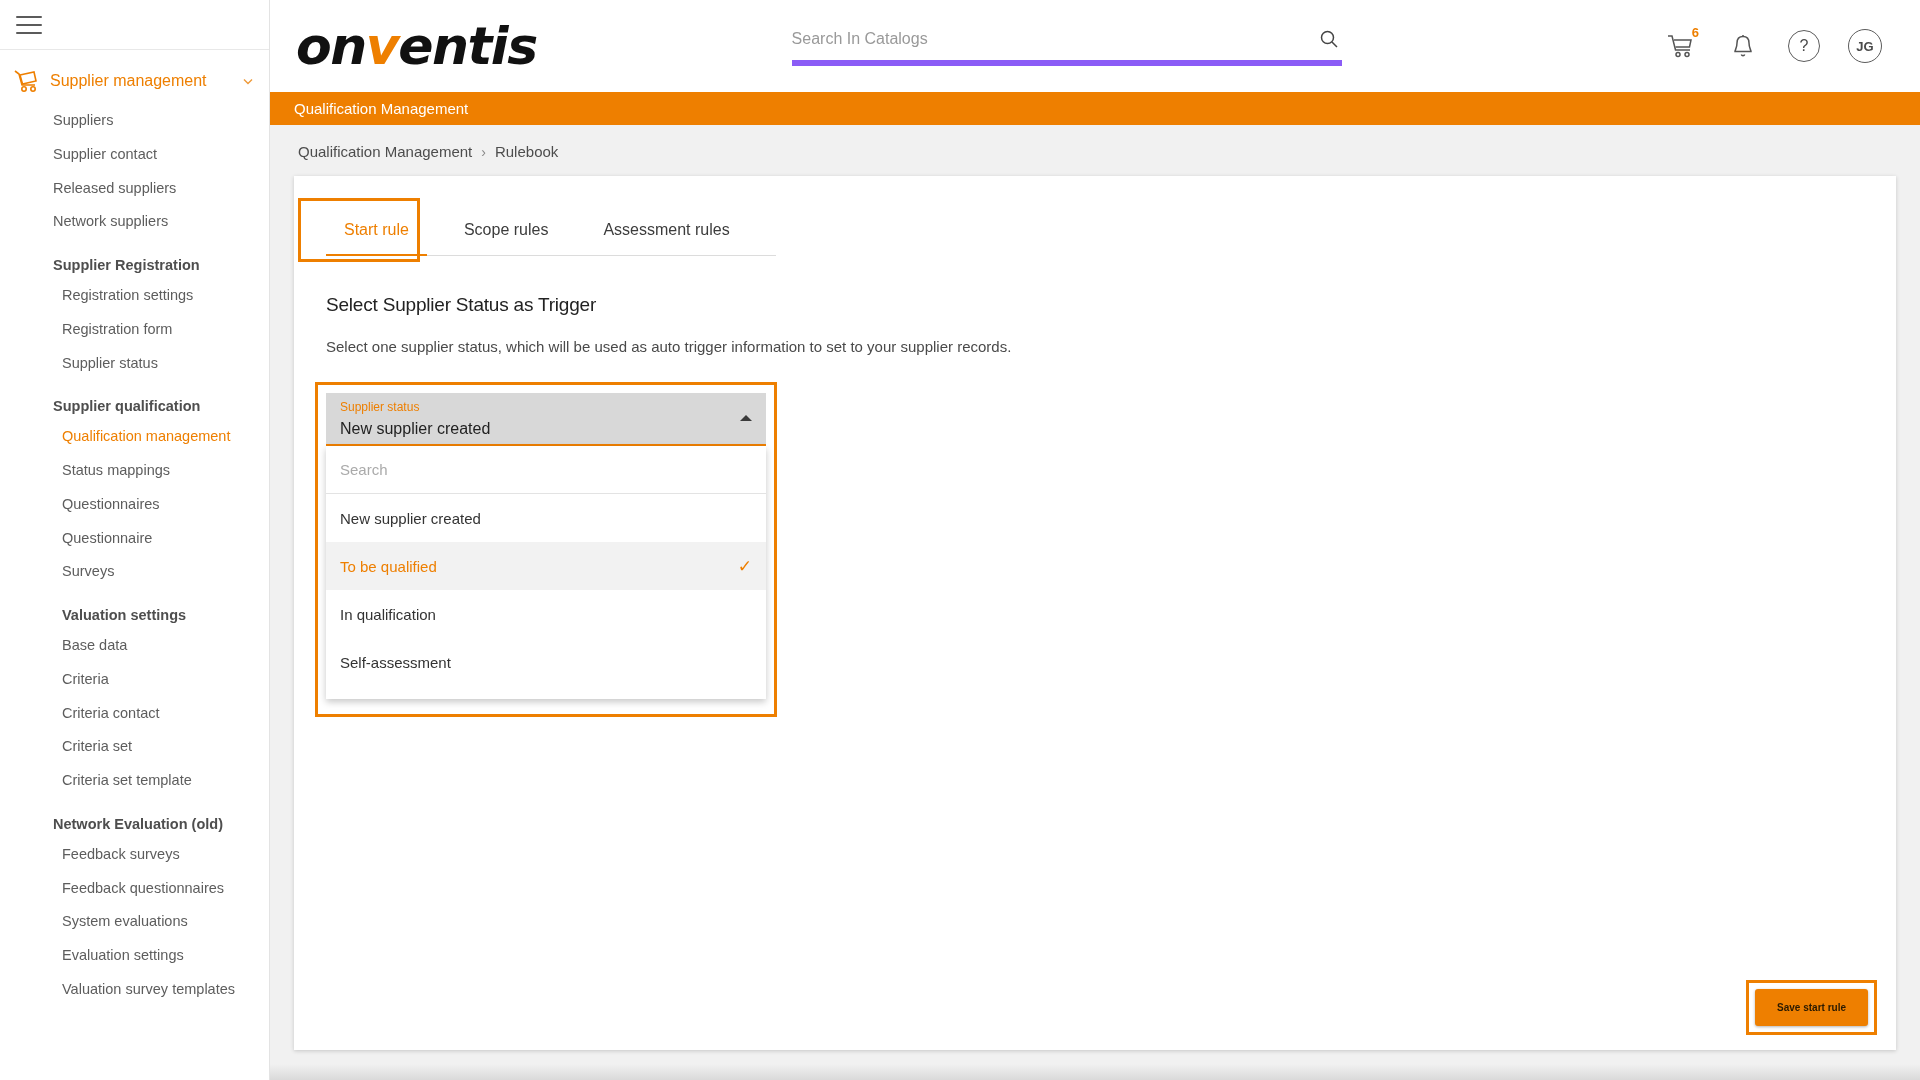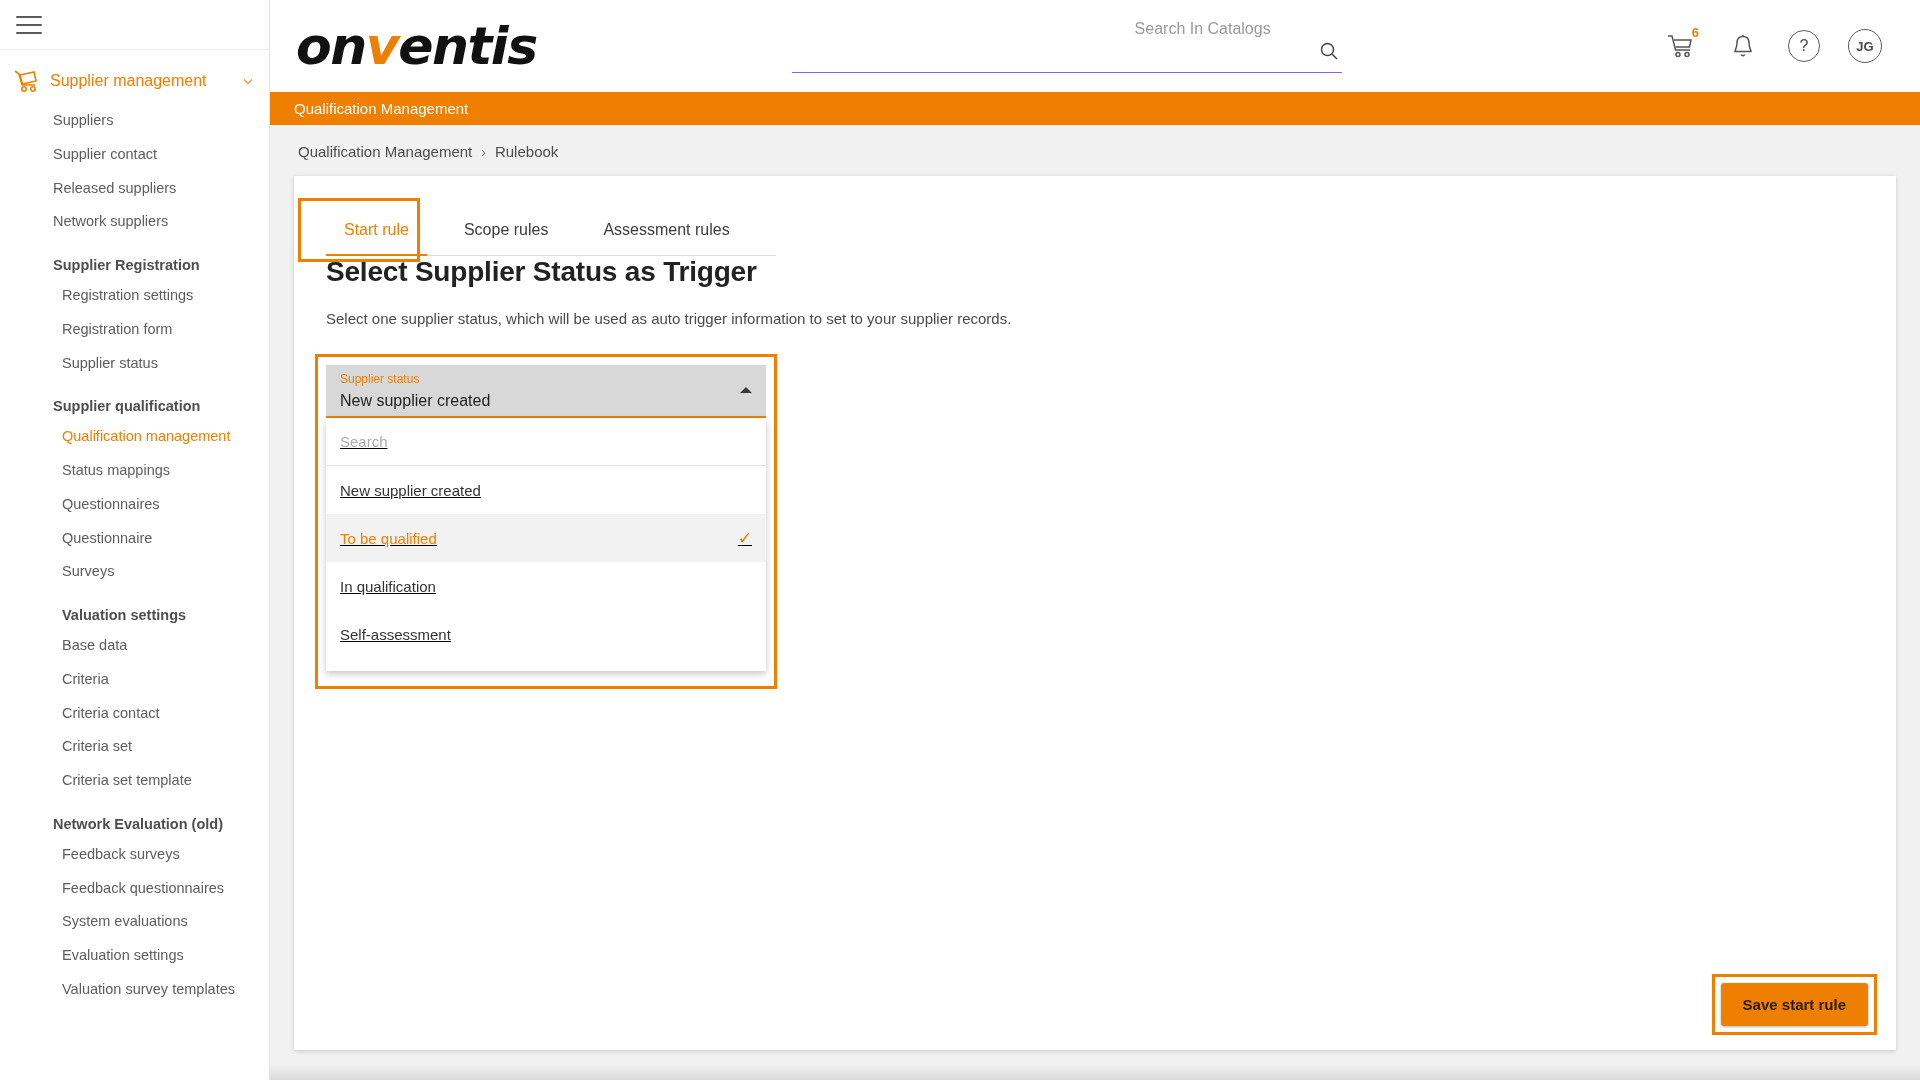"Search In Catalogs" .search-wrap { align-items: flex-end -> center; border-bottom: 1px solid #8b5cf6 -> 6px solid #8b5cf6; flex-direction: column -> none }
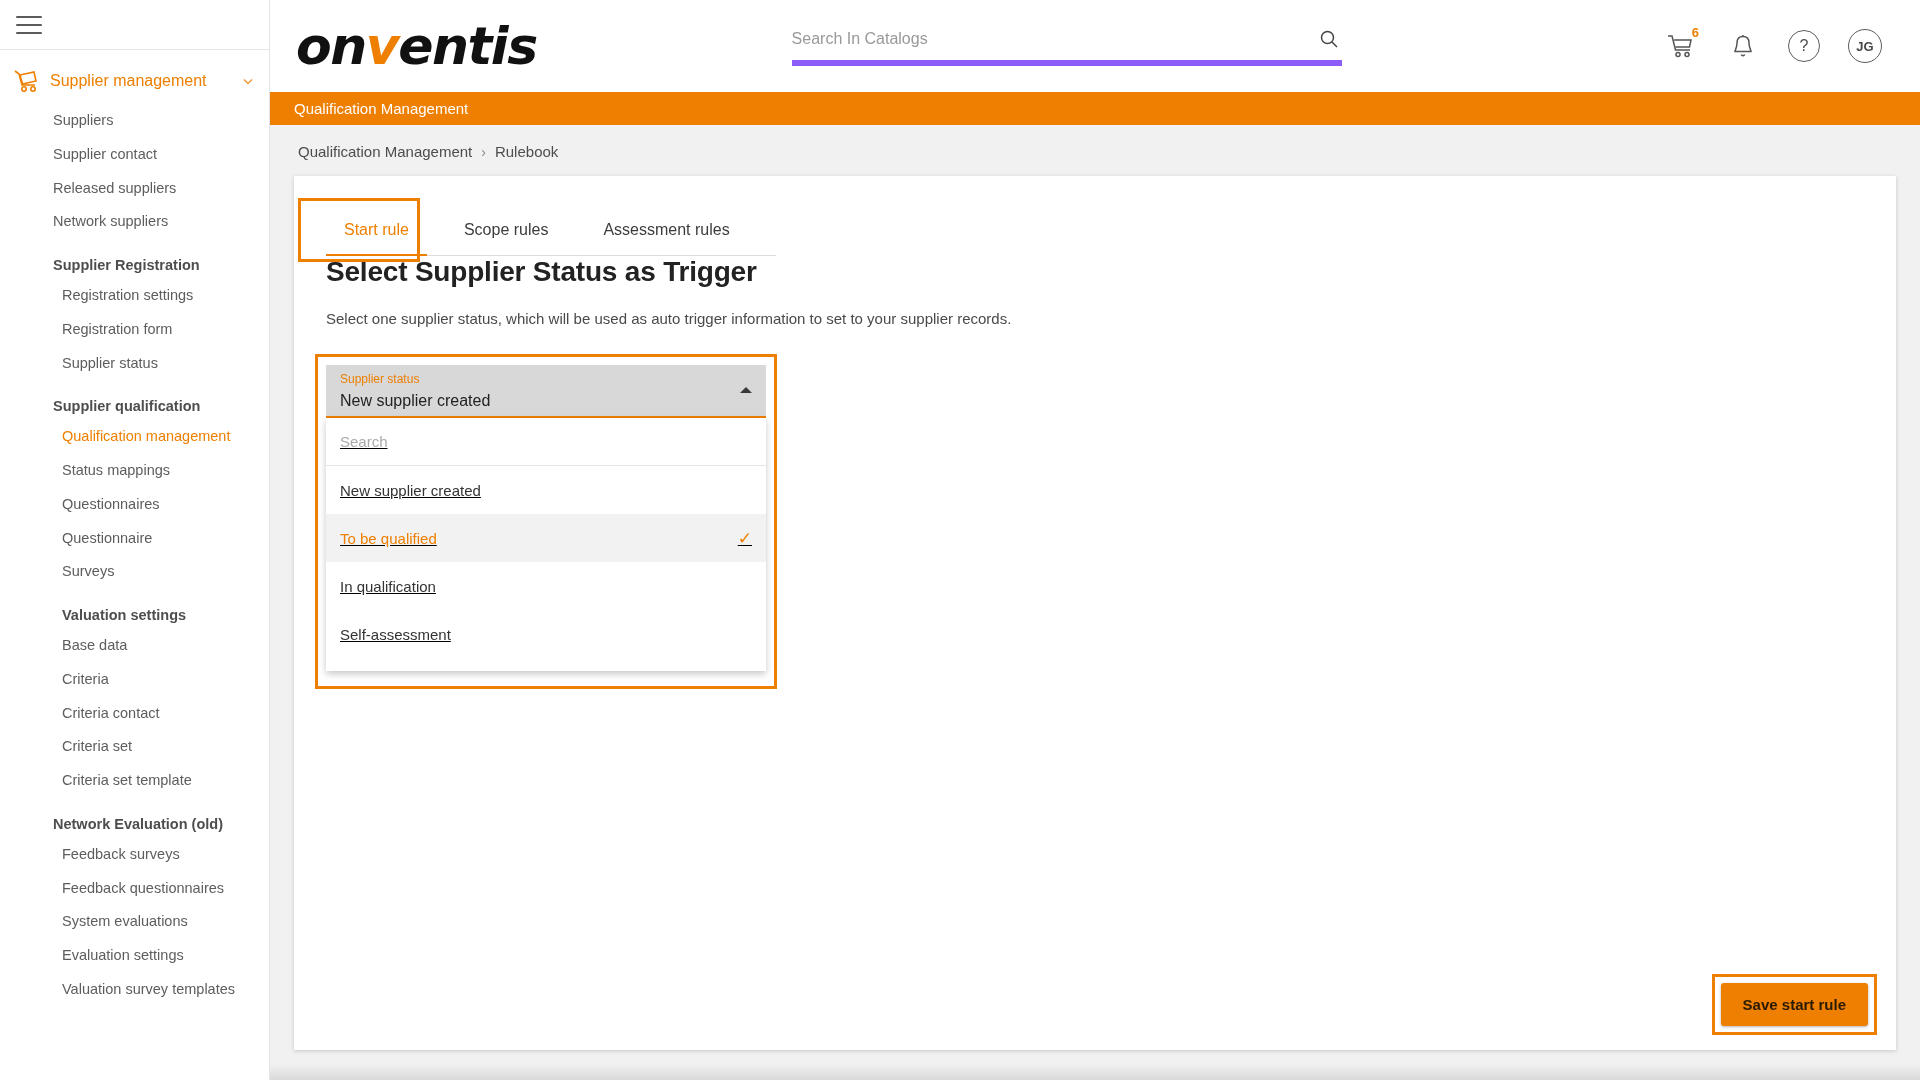"Select Supplier Status as Trigger" .section-title { font-size: 28px -> 19px; font-weight: bold -> normal; margin-top: none -> 38px }
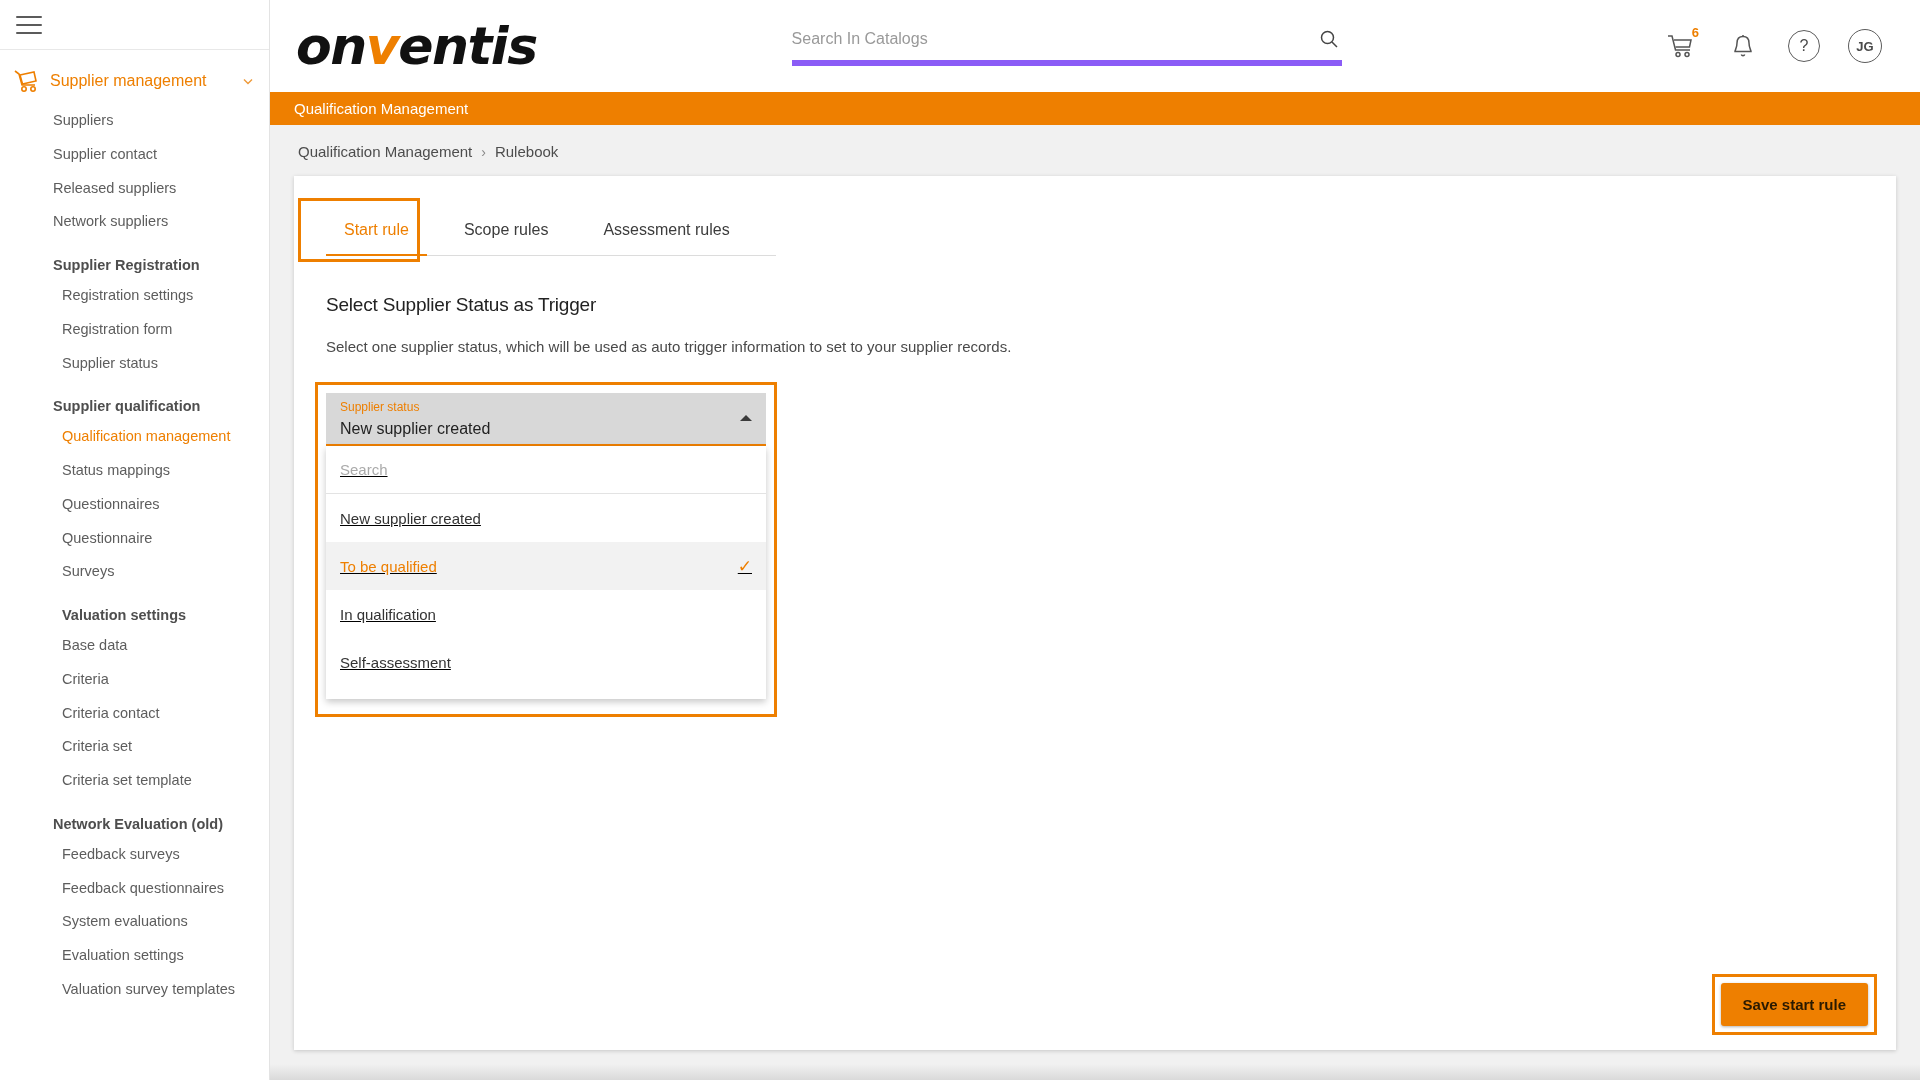"Search" .select-menu { text-decoration: underline -> none }
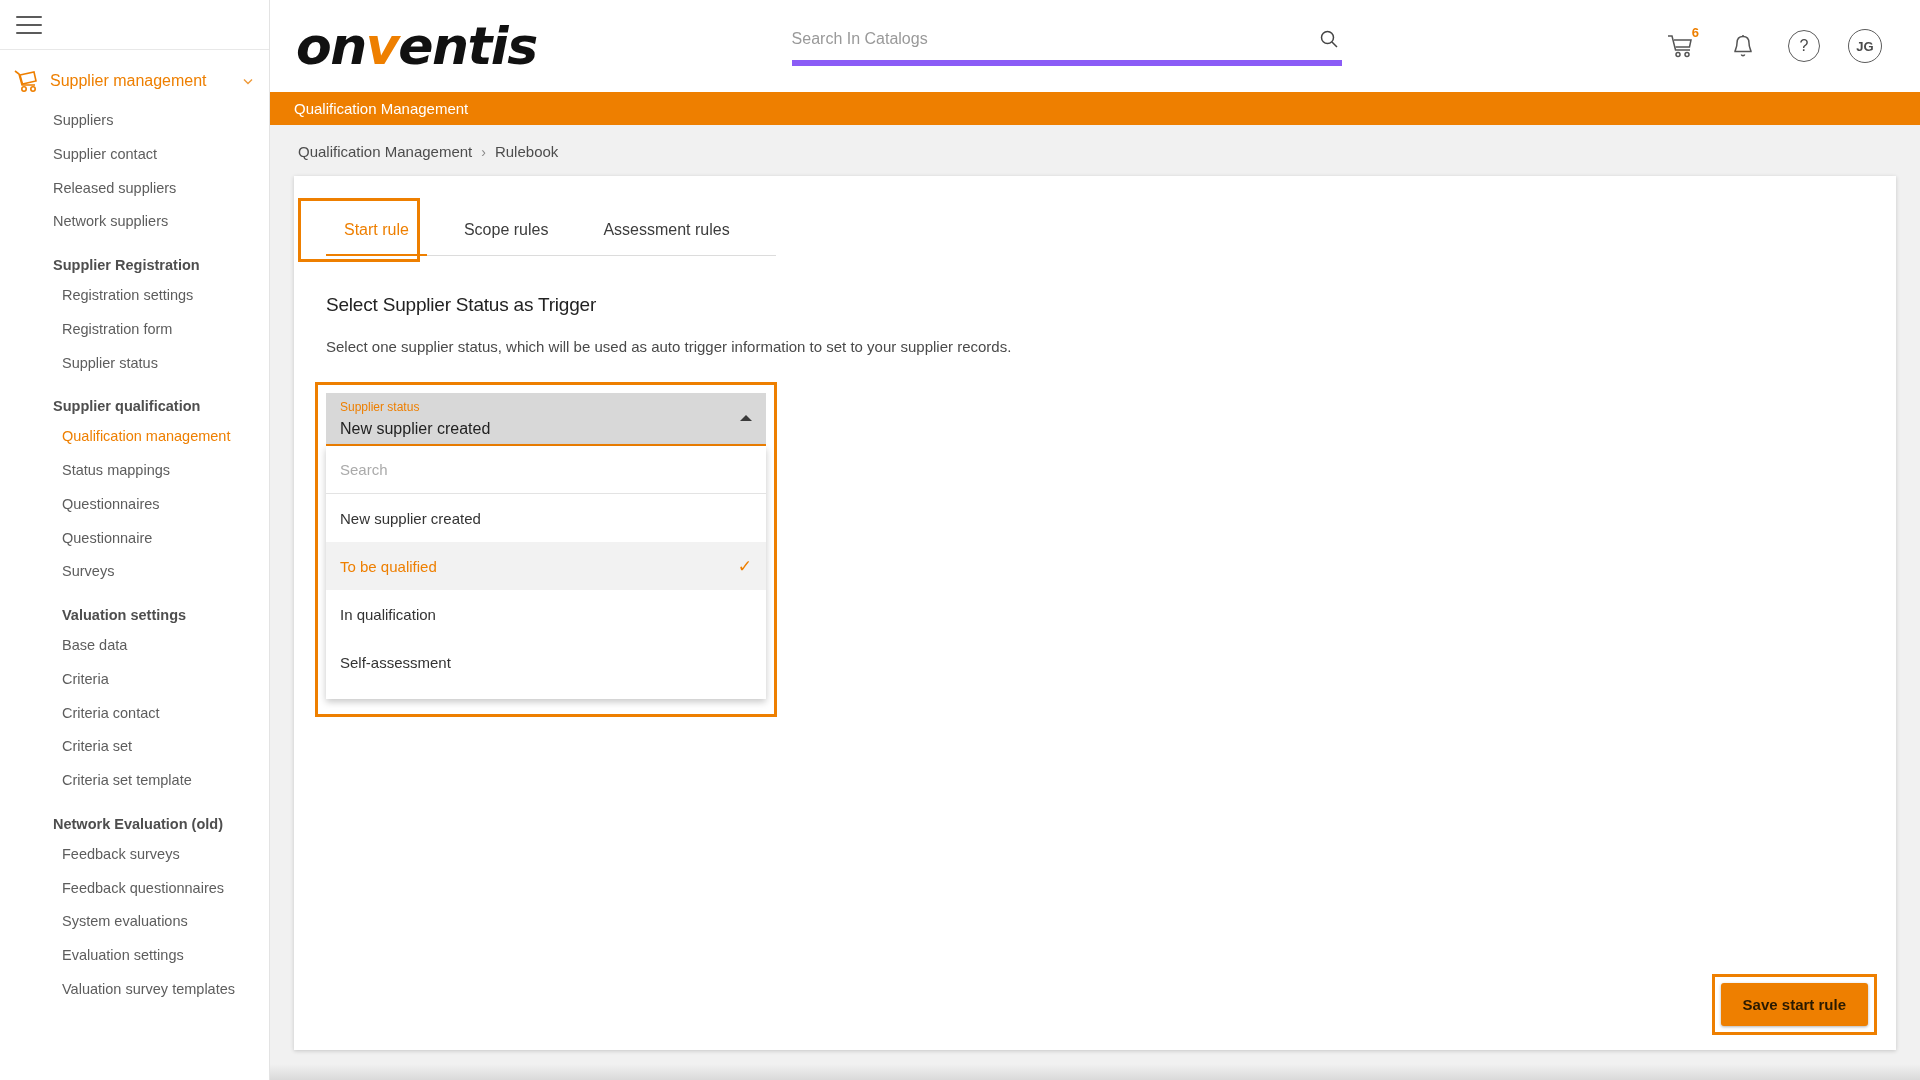"Save start rule" .save-btn { font-size: 15px -> 10px }
